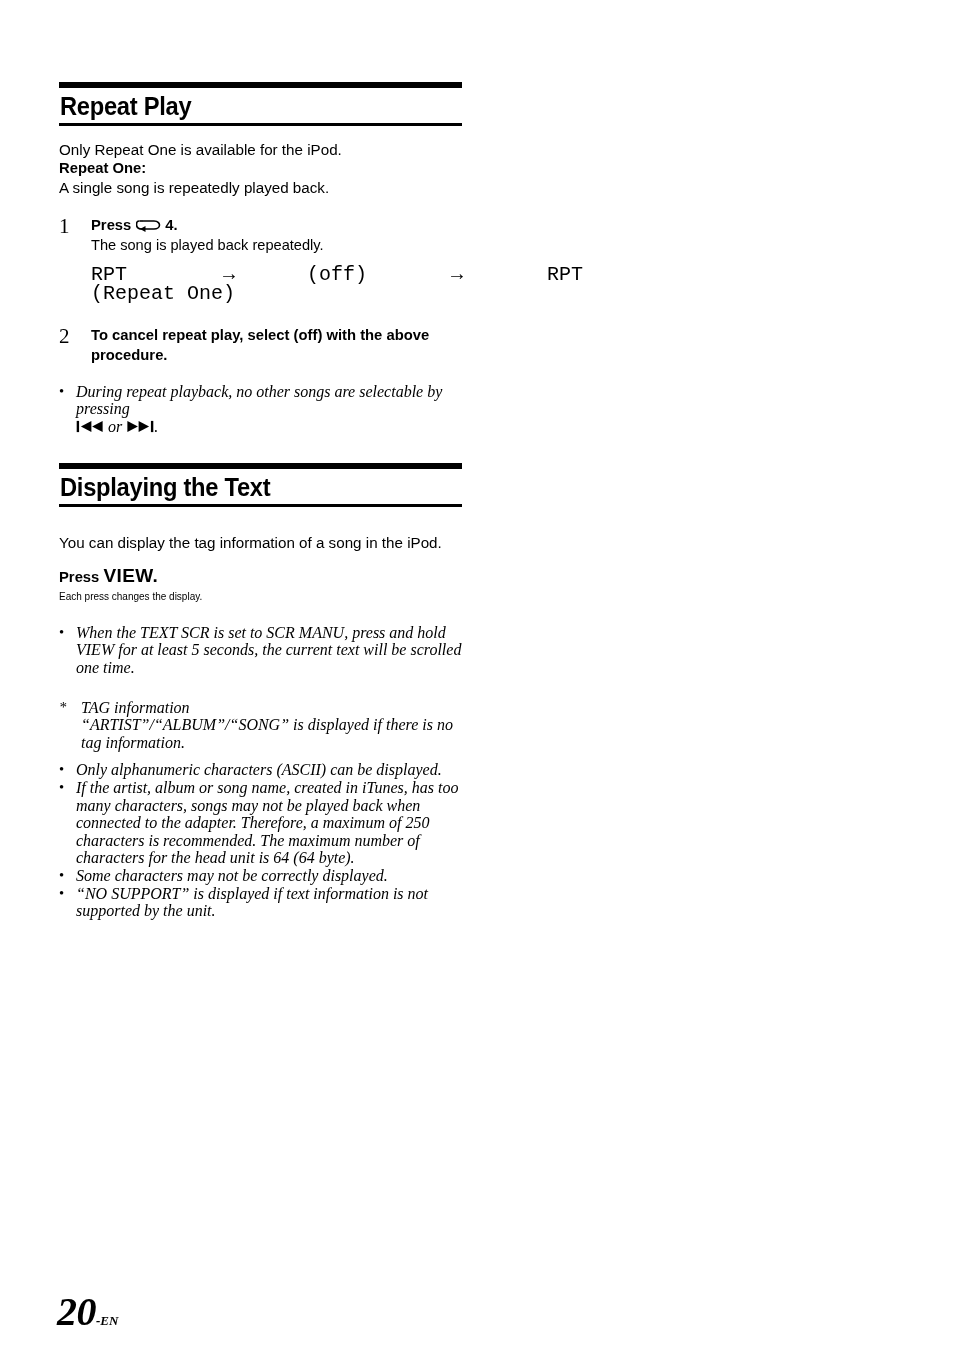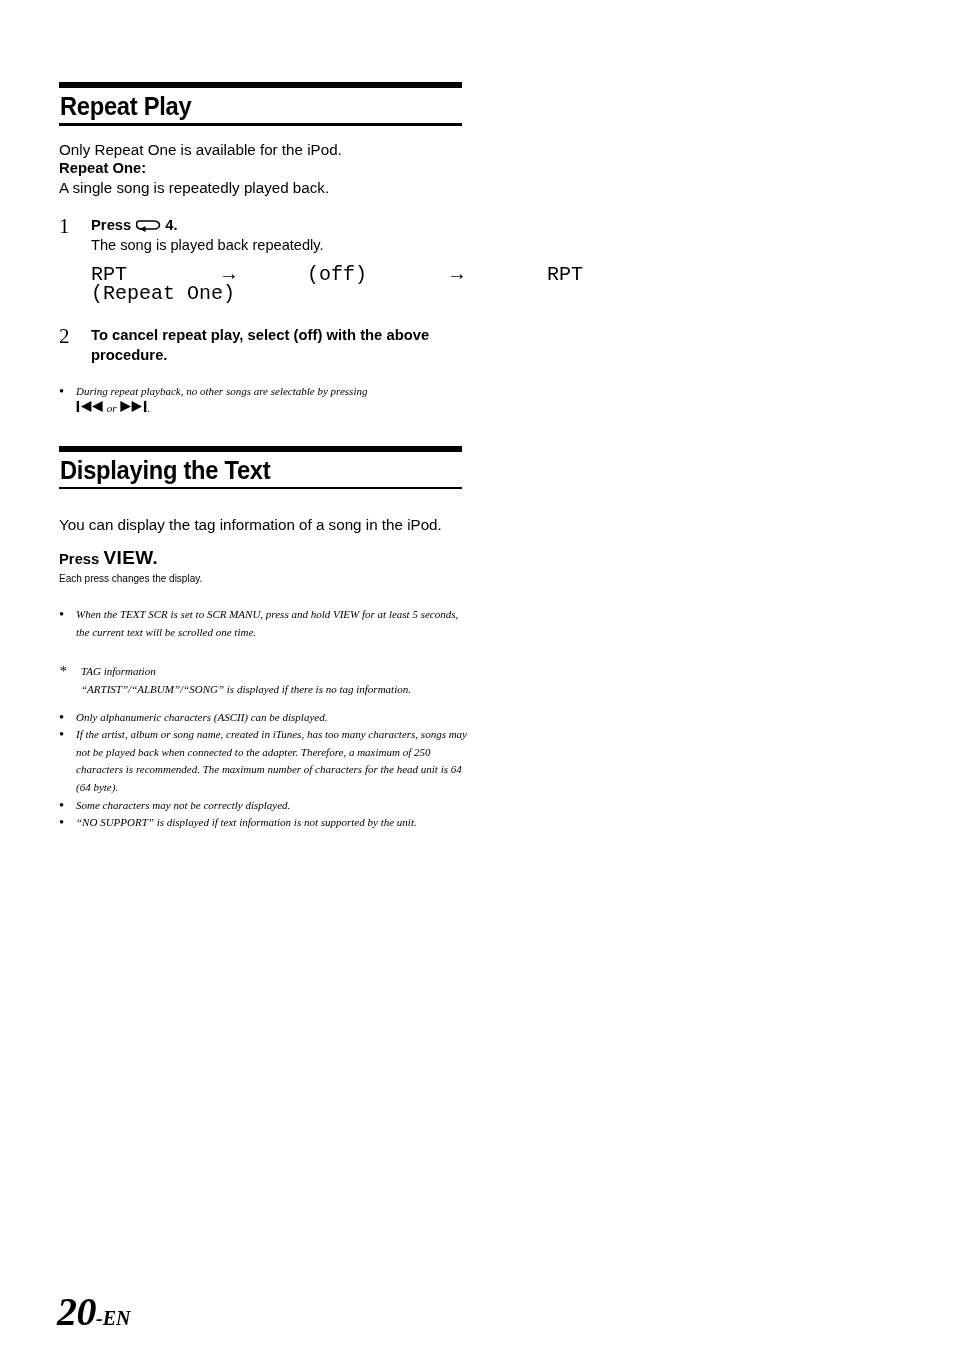"During repeat playback, no other" .bullet-text { font-size: 11px -> 16px }
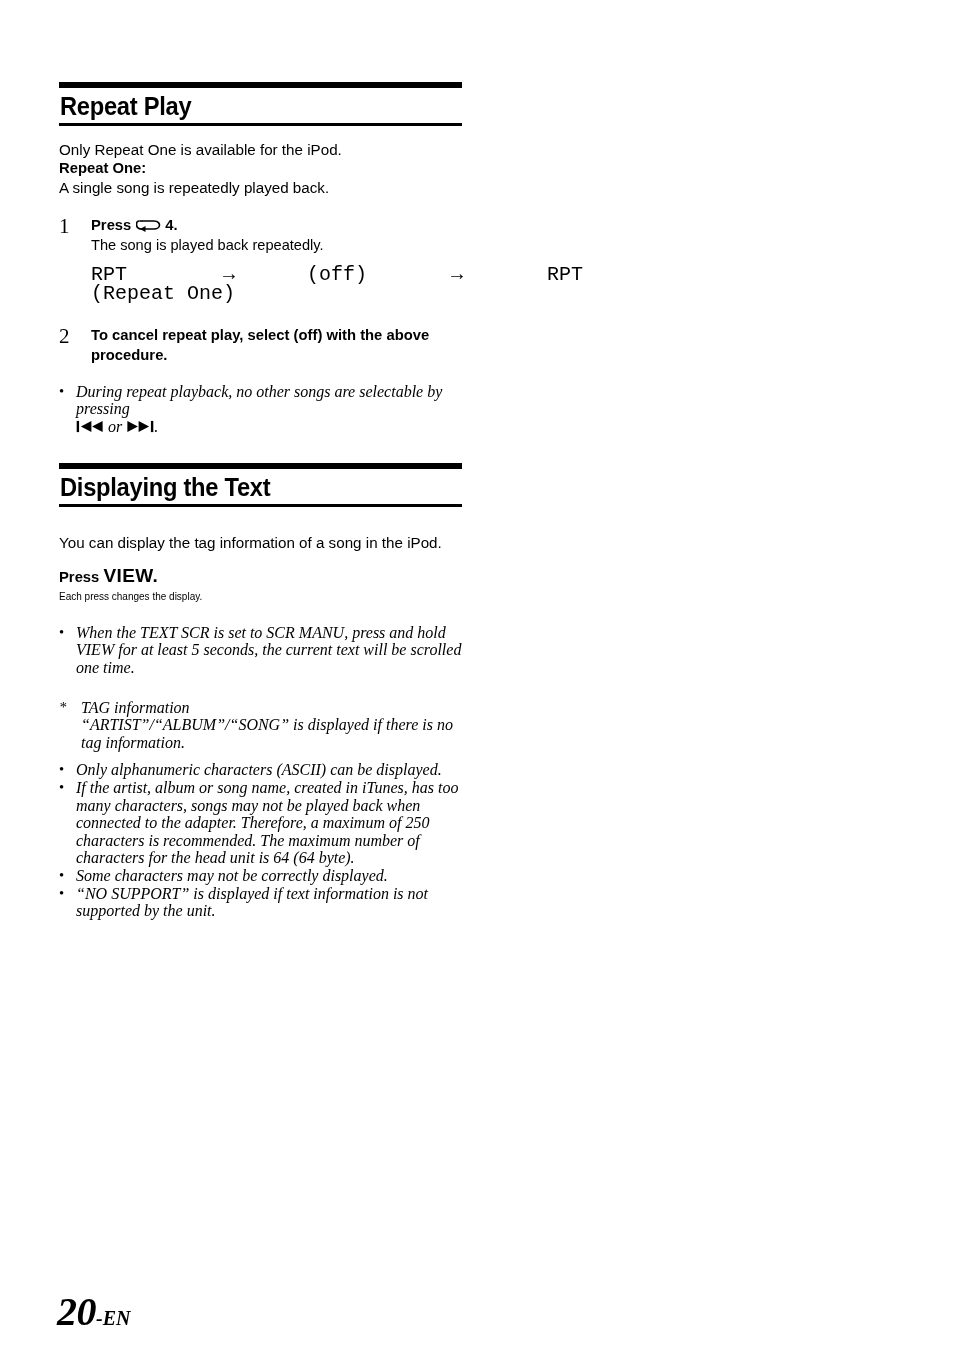"-EN" .footer .sfx { font-size: 20px -> 13px }
